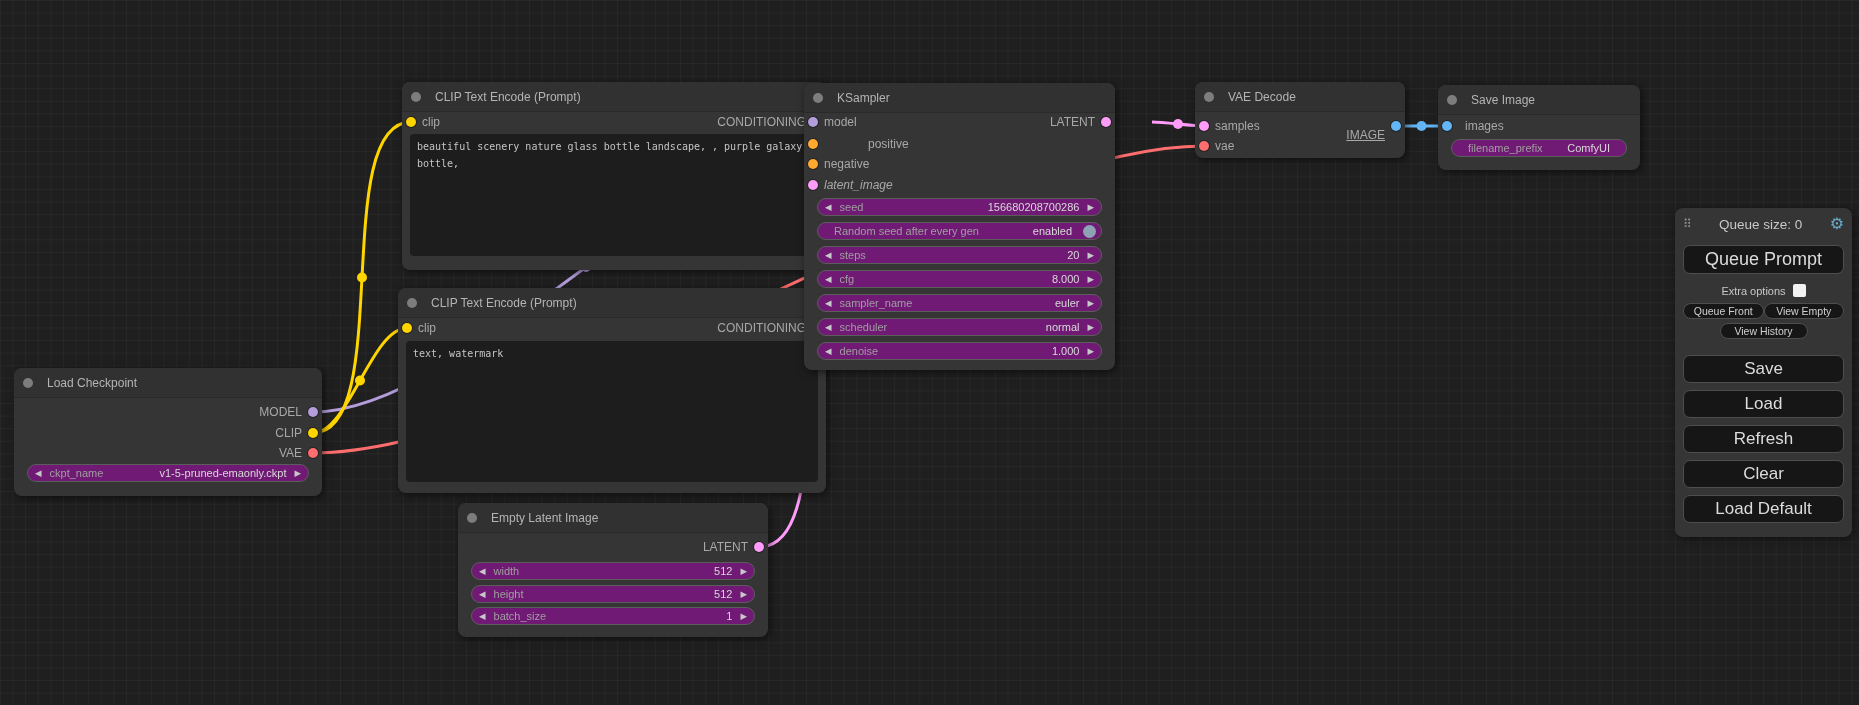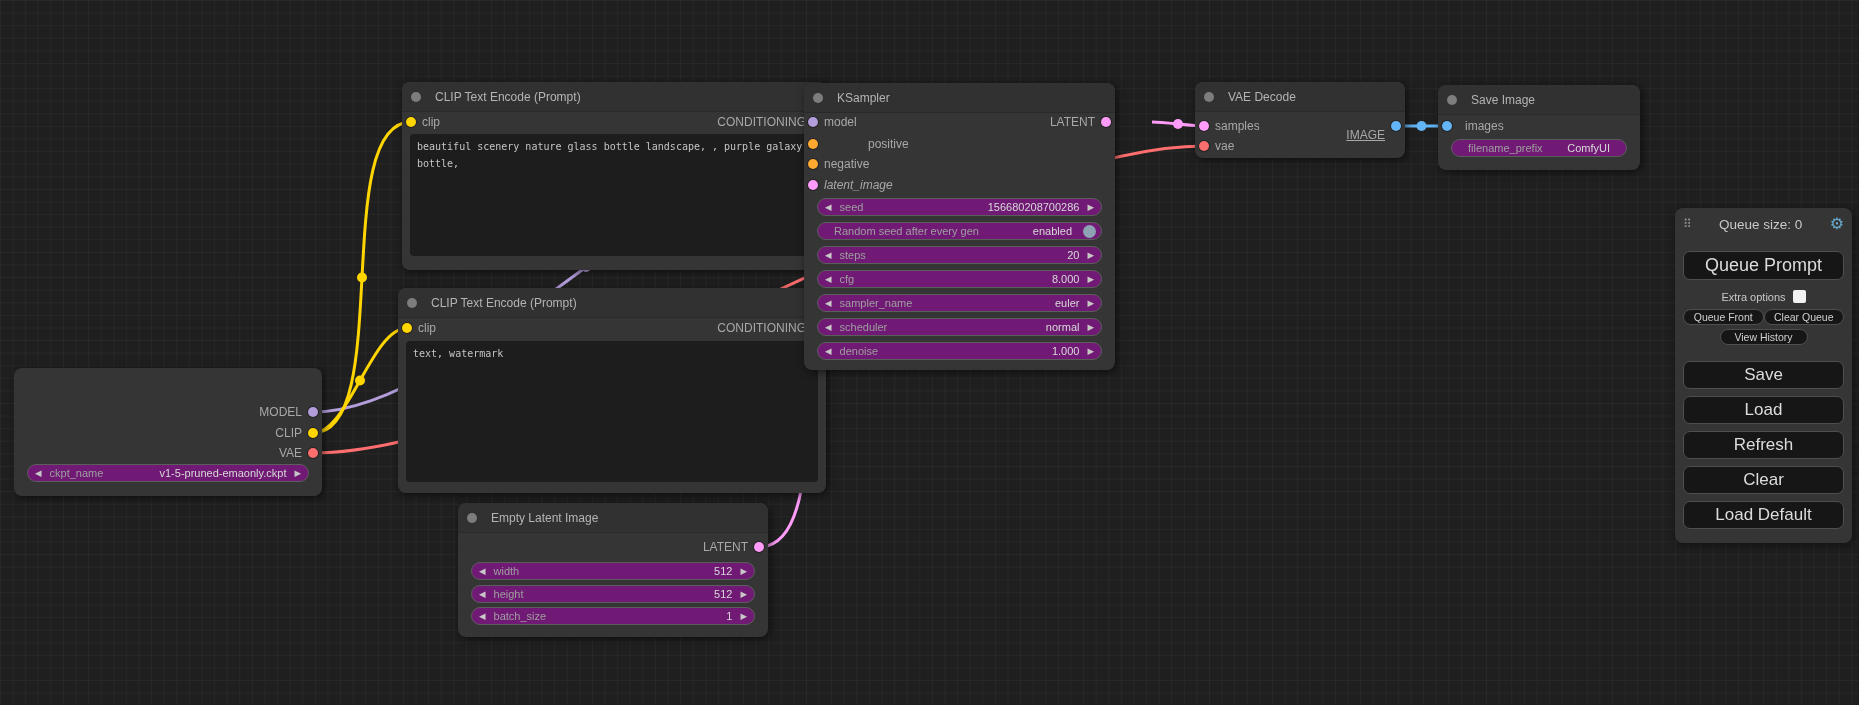"Queue Prompt" .menu-btn.primary { margin-top: 16px -> 10px }
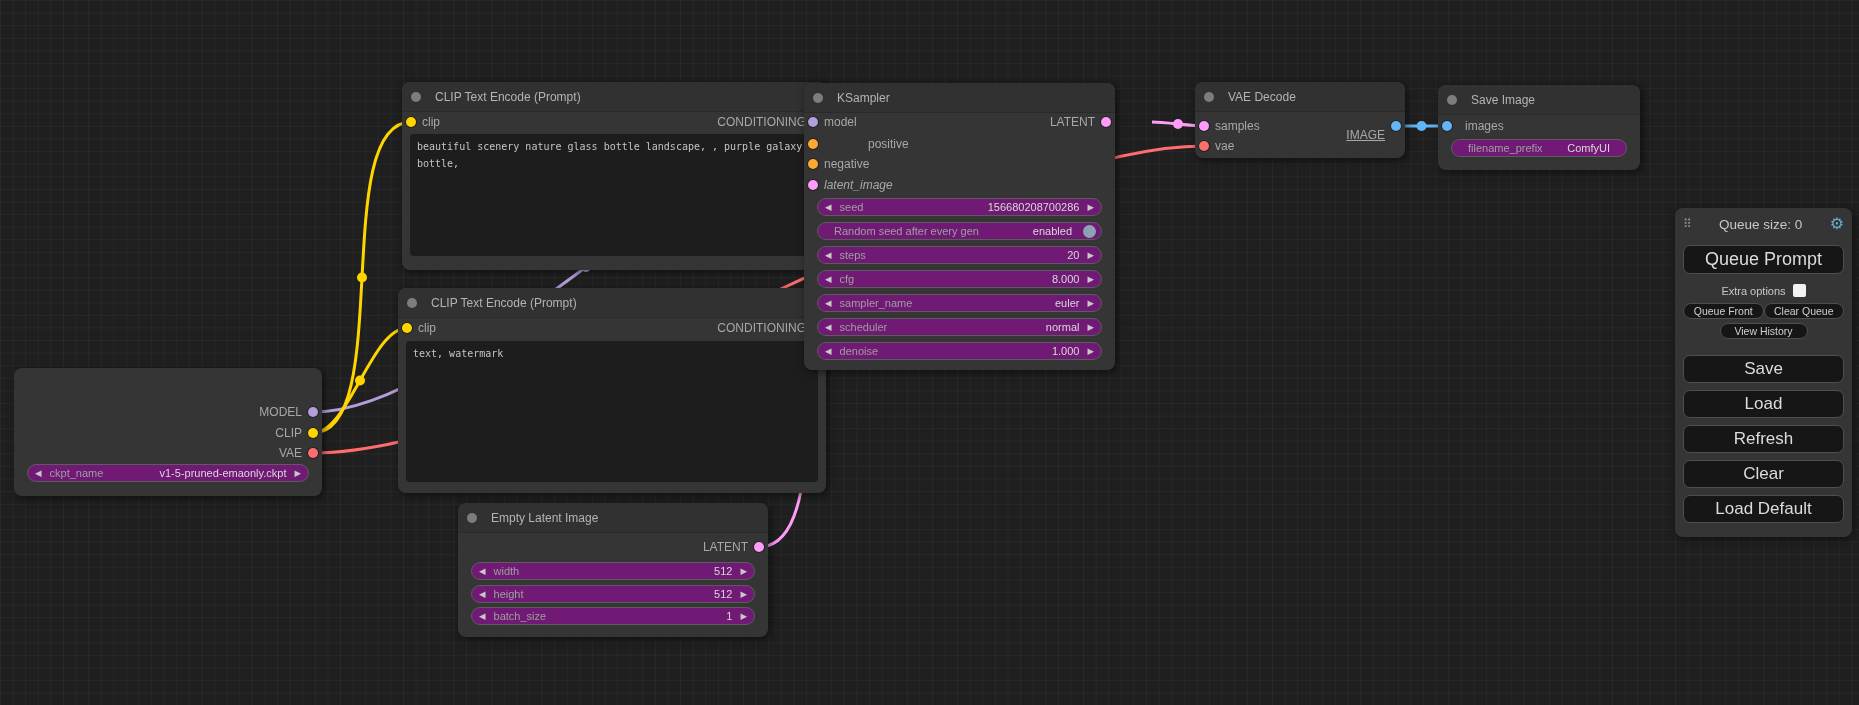"Clear Queue" div.small-btn { text: Clear Queue -> View Empty }
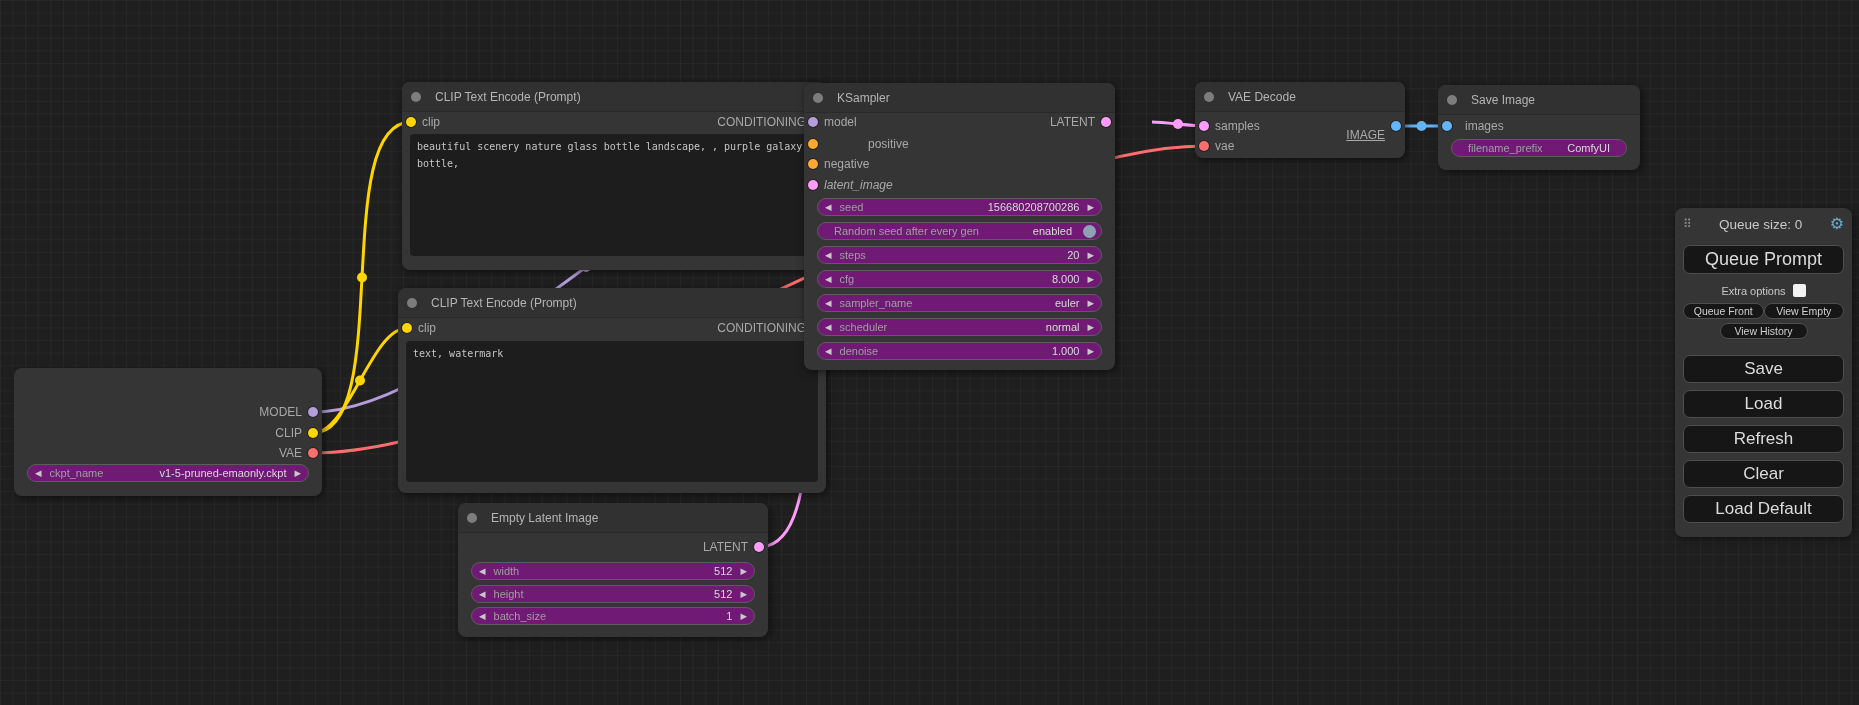"Load Checkpoint" div.node-title { html: none -> <div><span></span><span>Load Checkpoint</span></div> }
